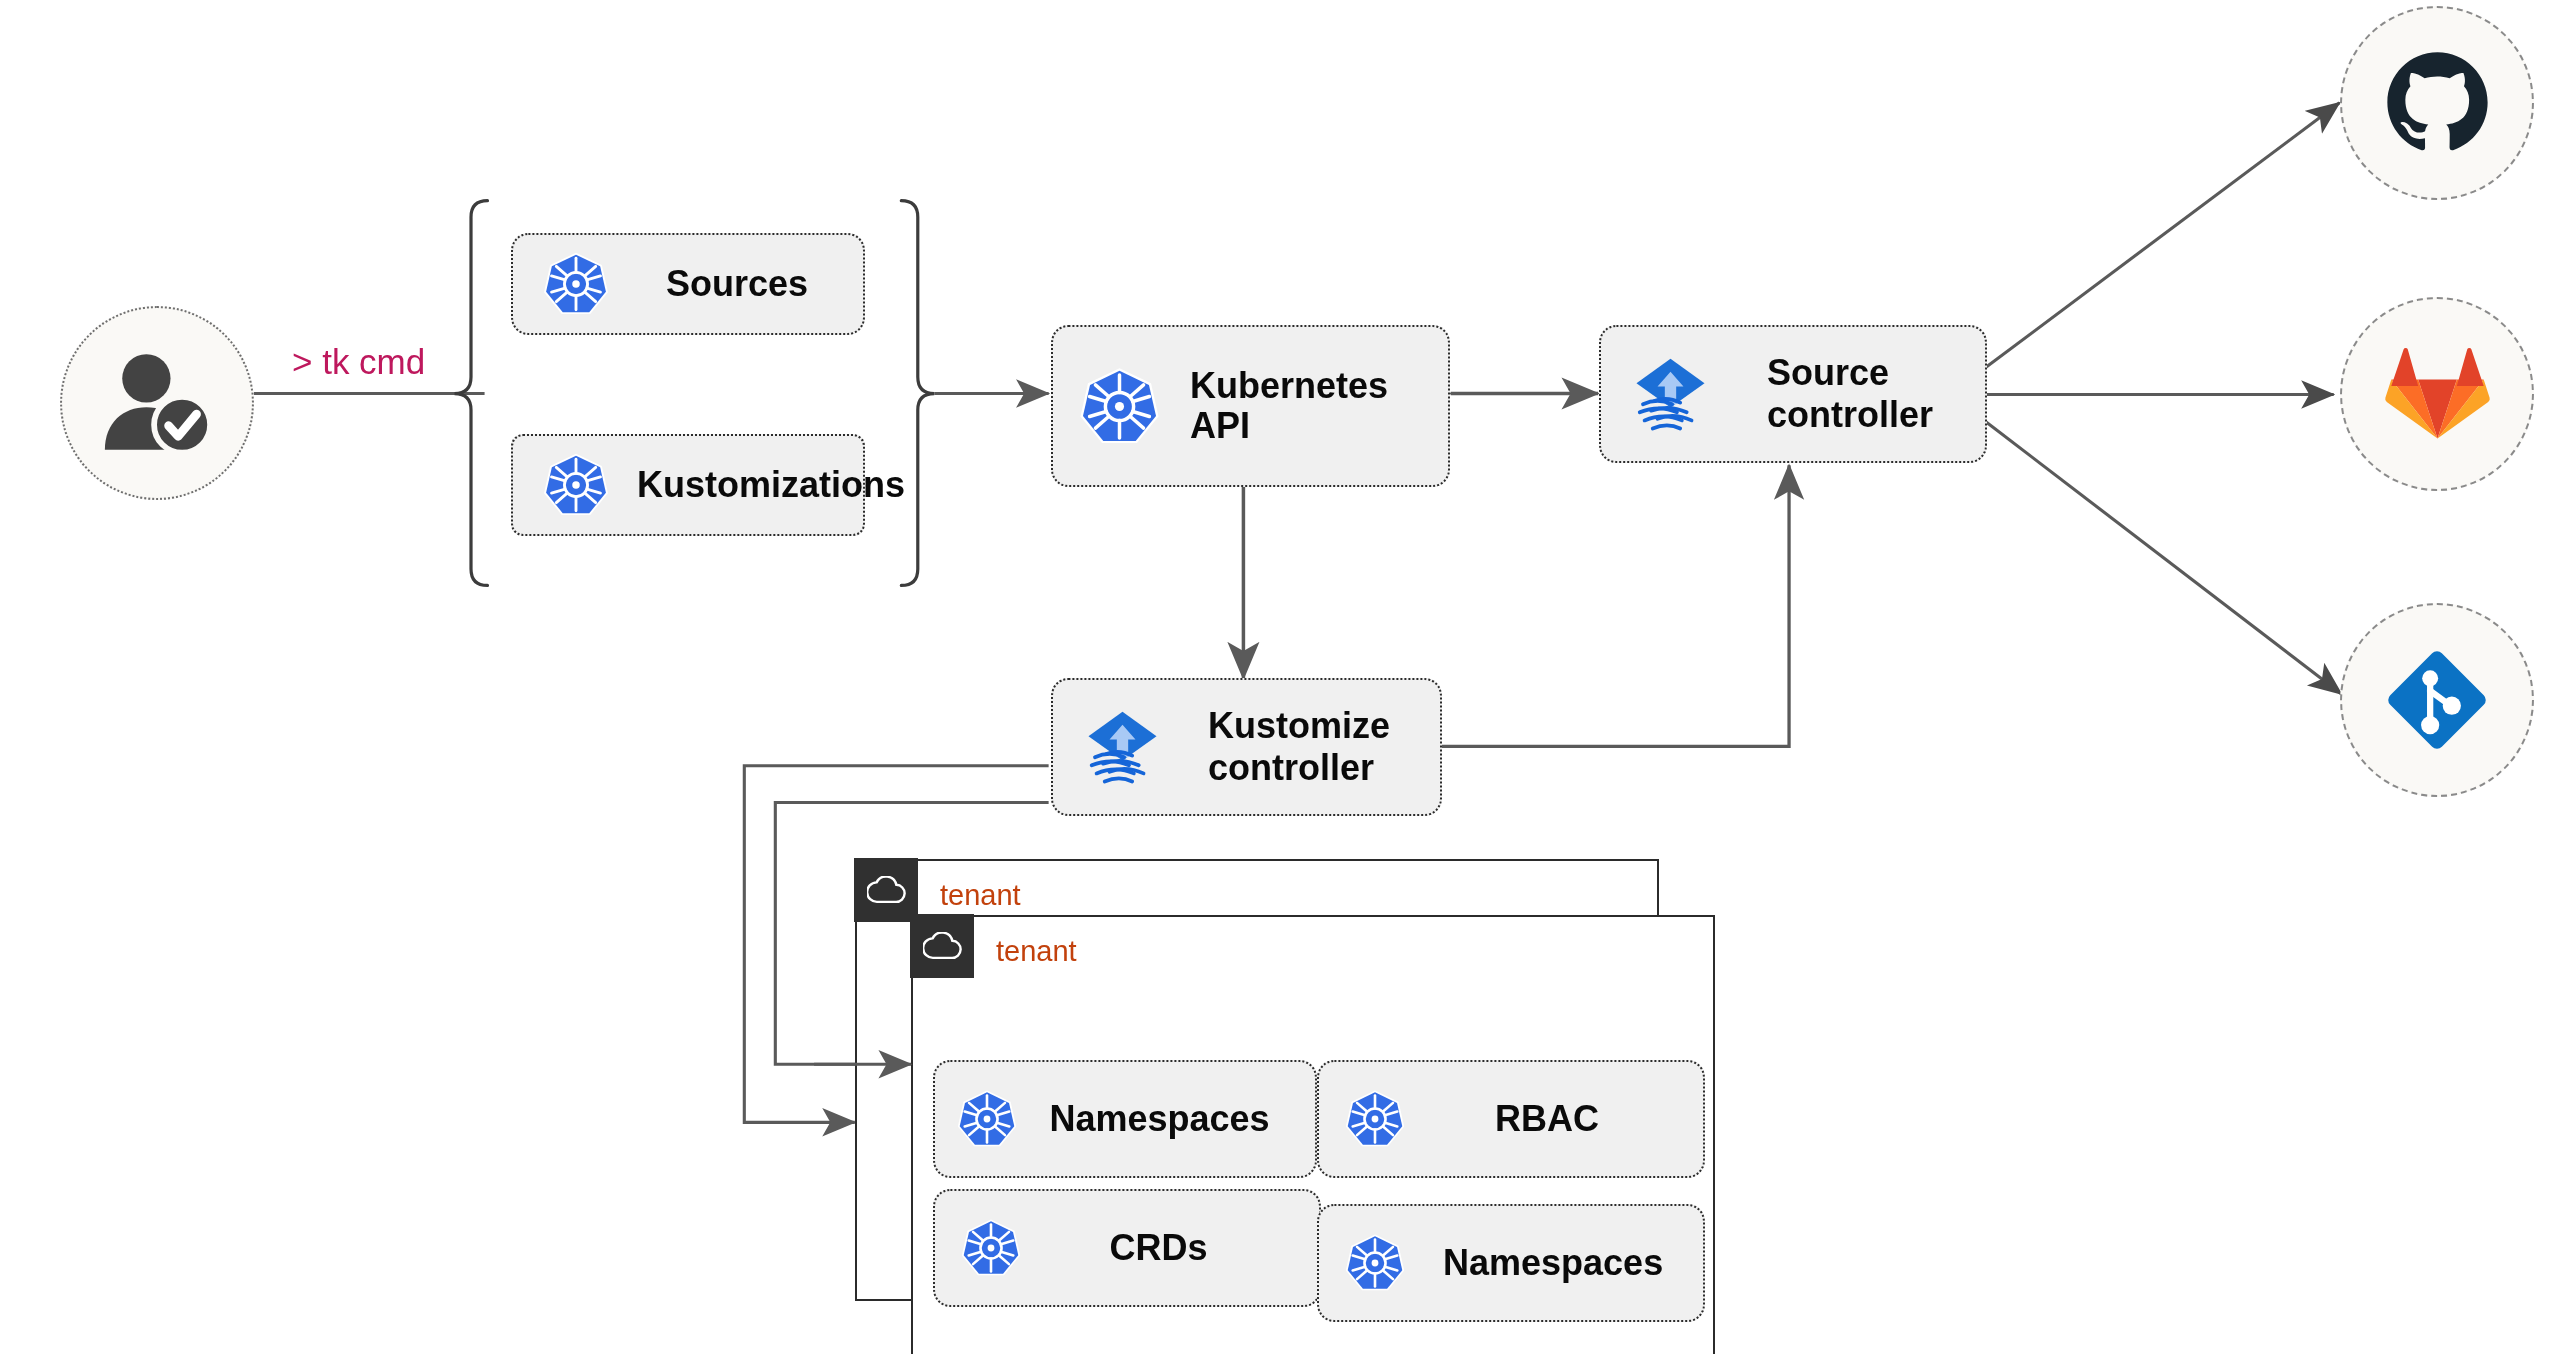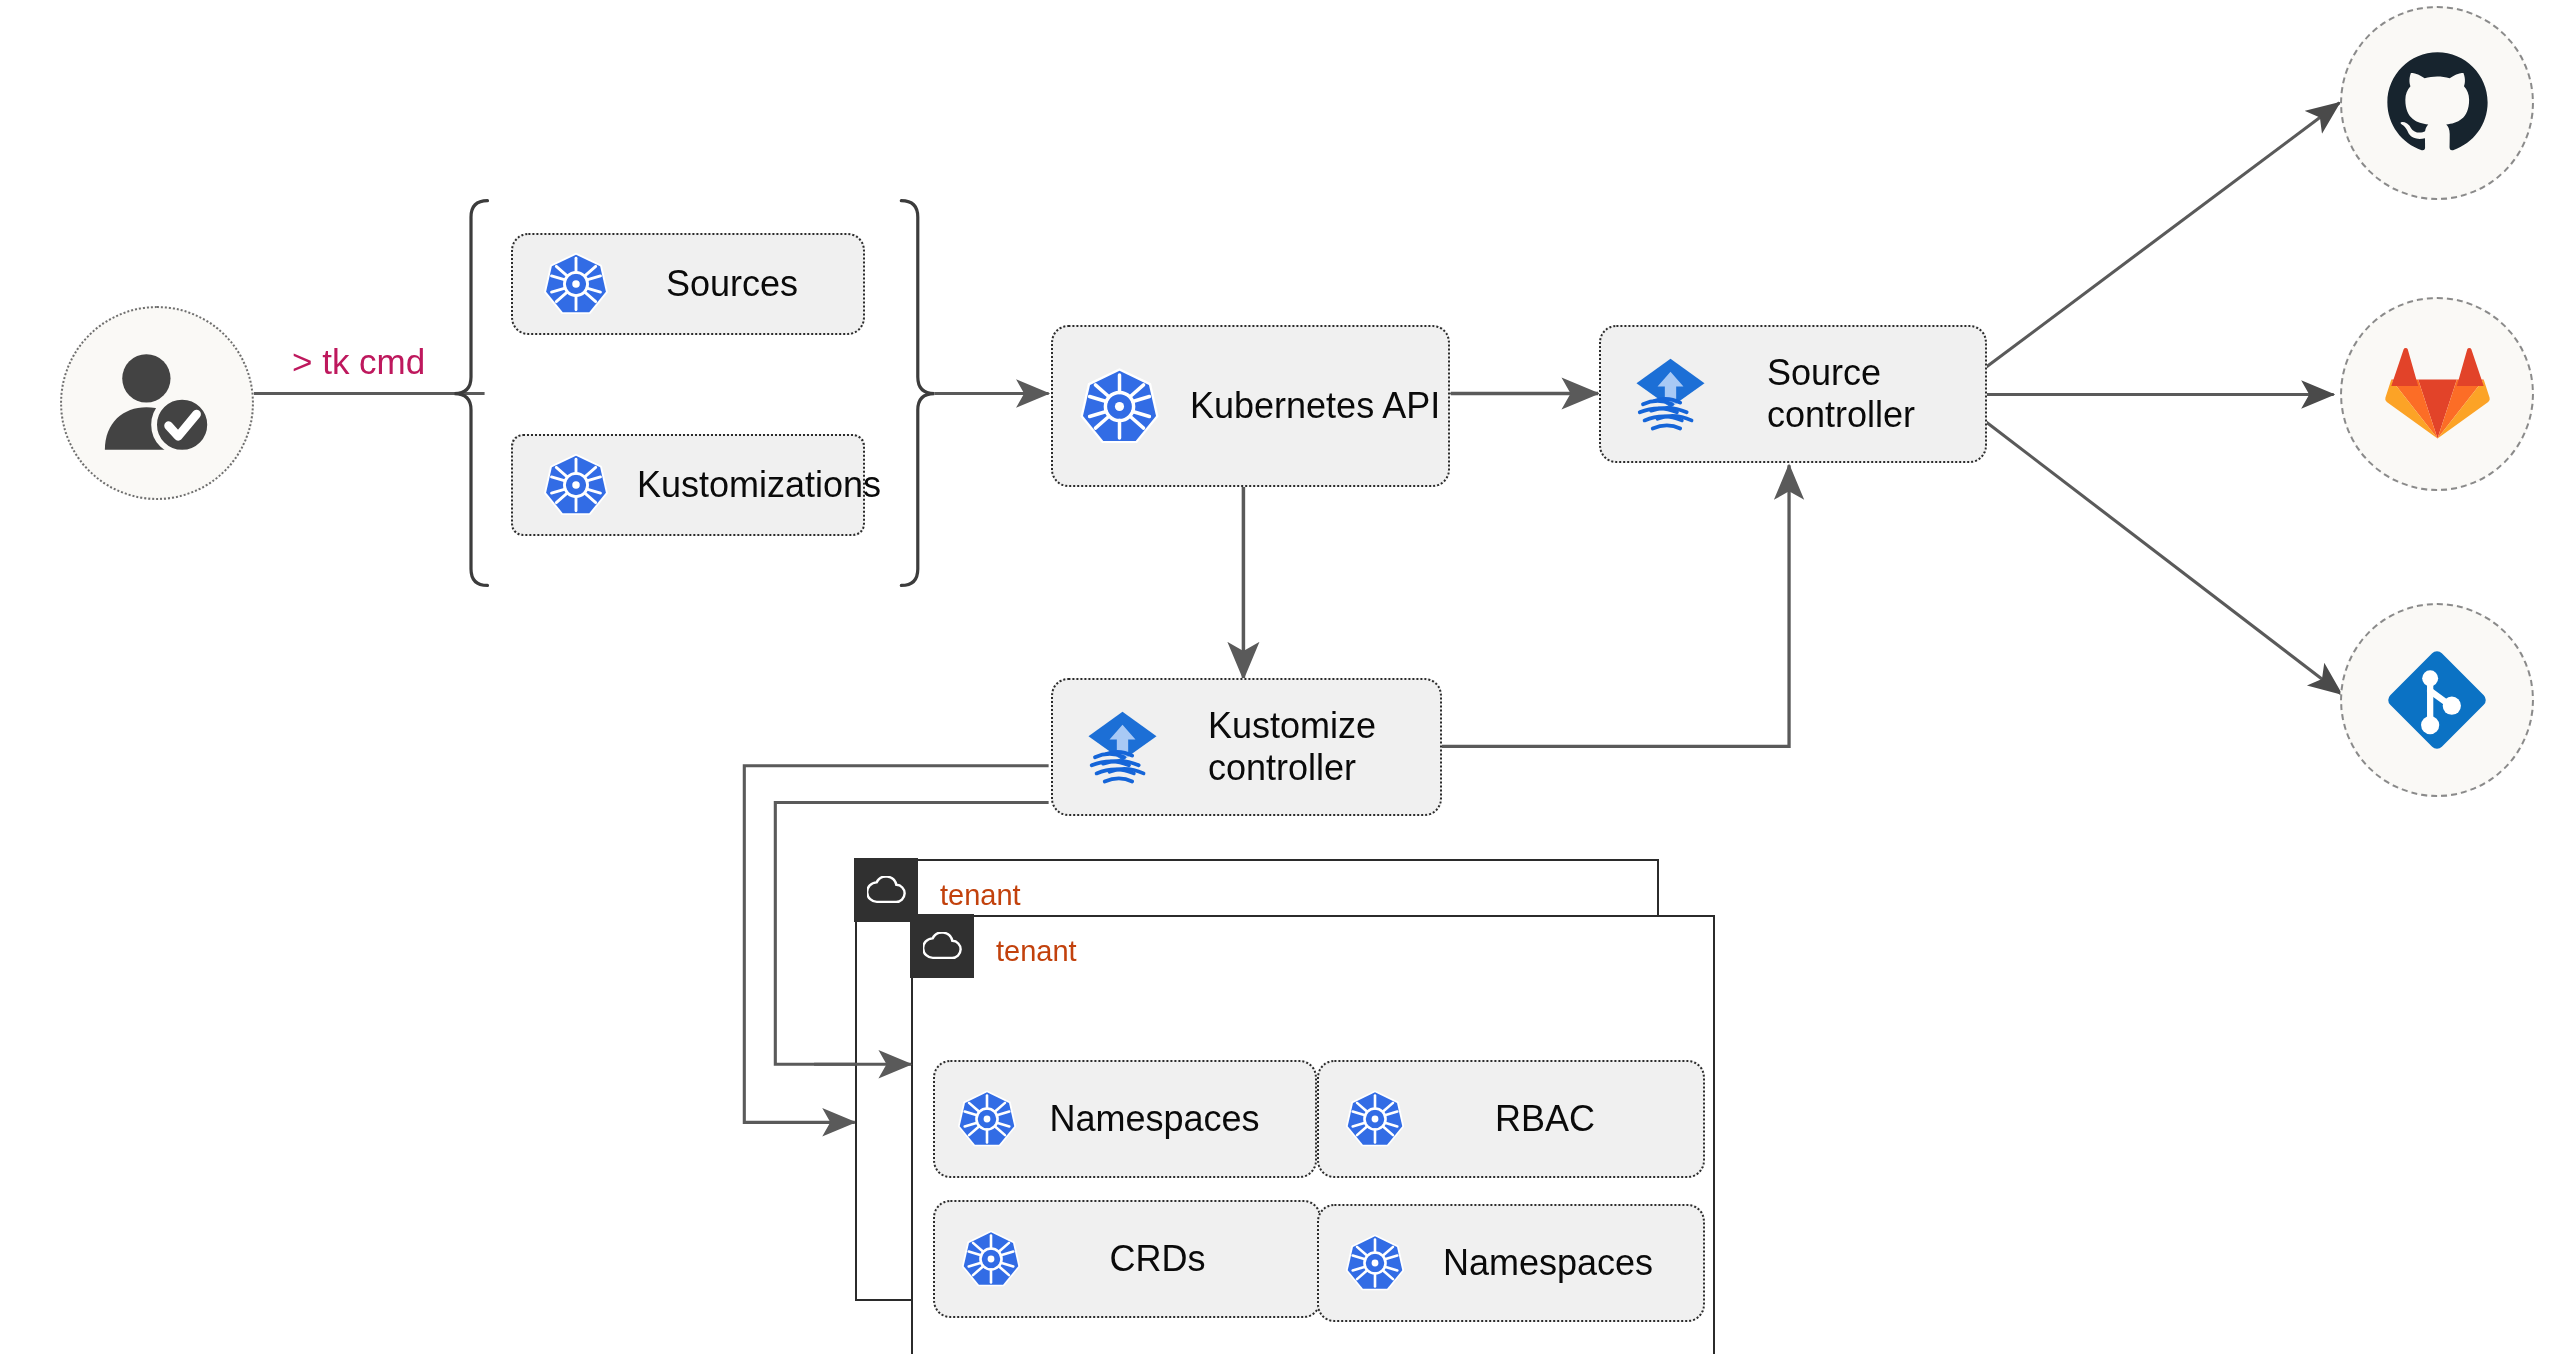"Sources" .card .label { font-weight: none -> bold }
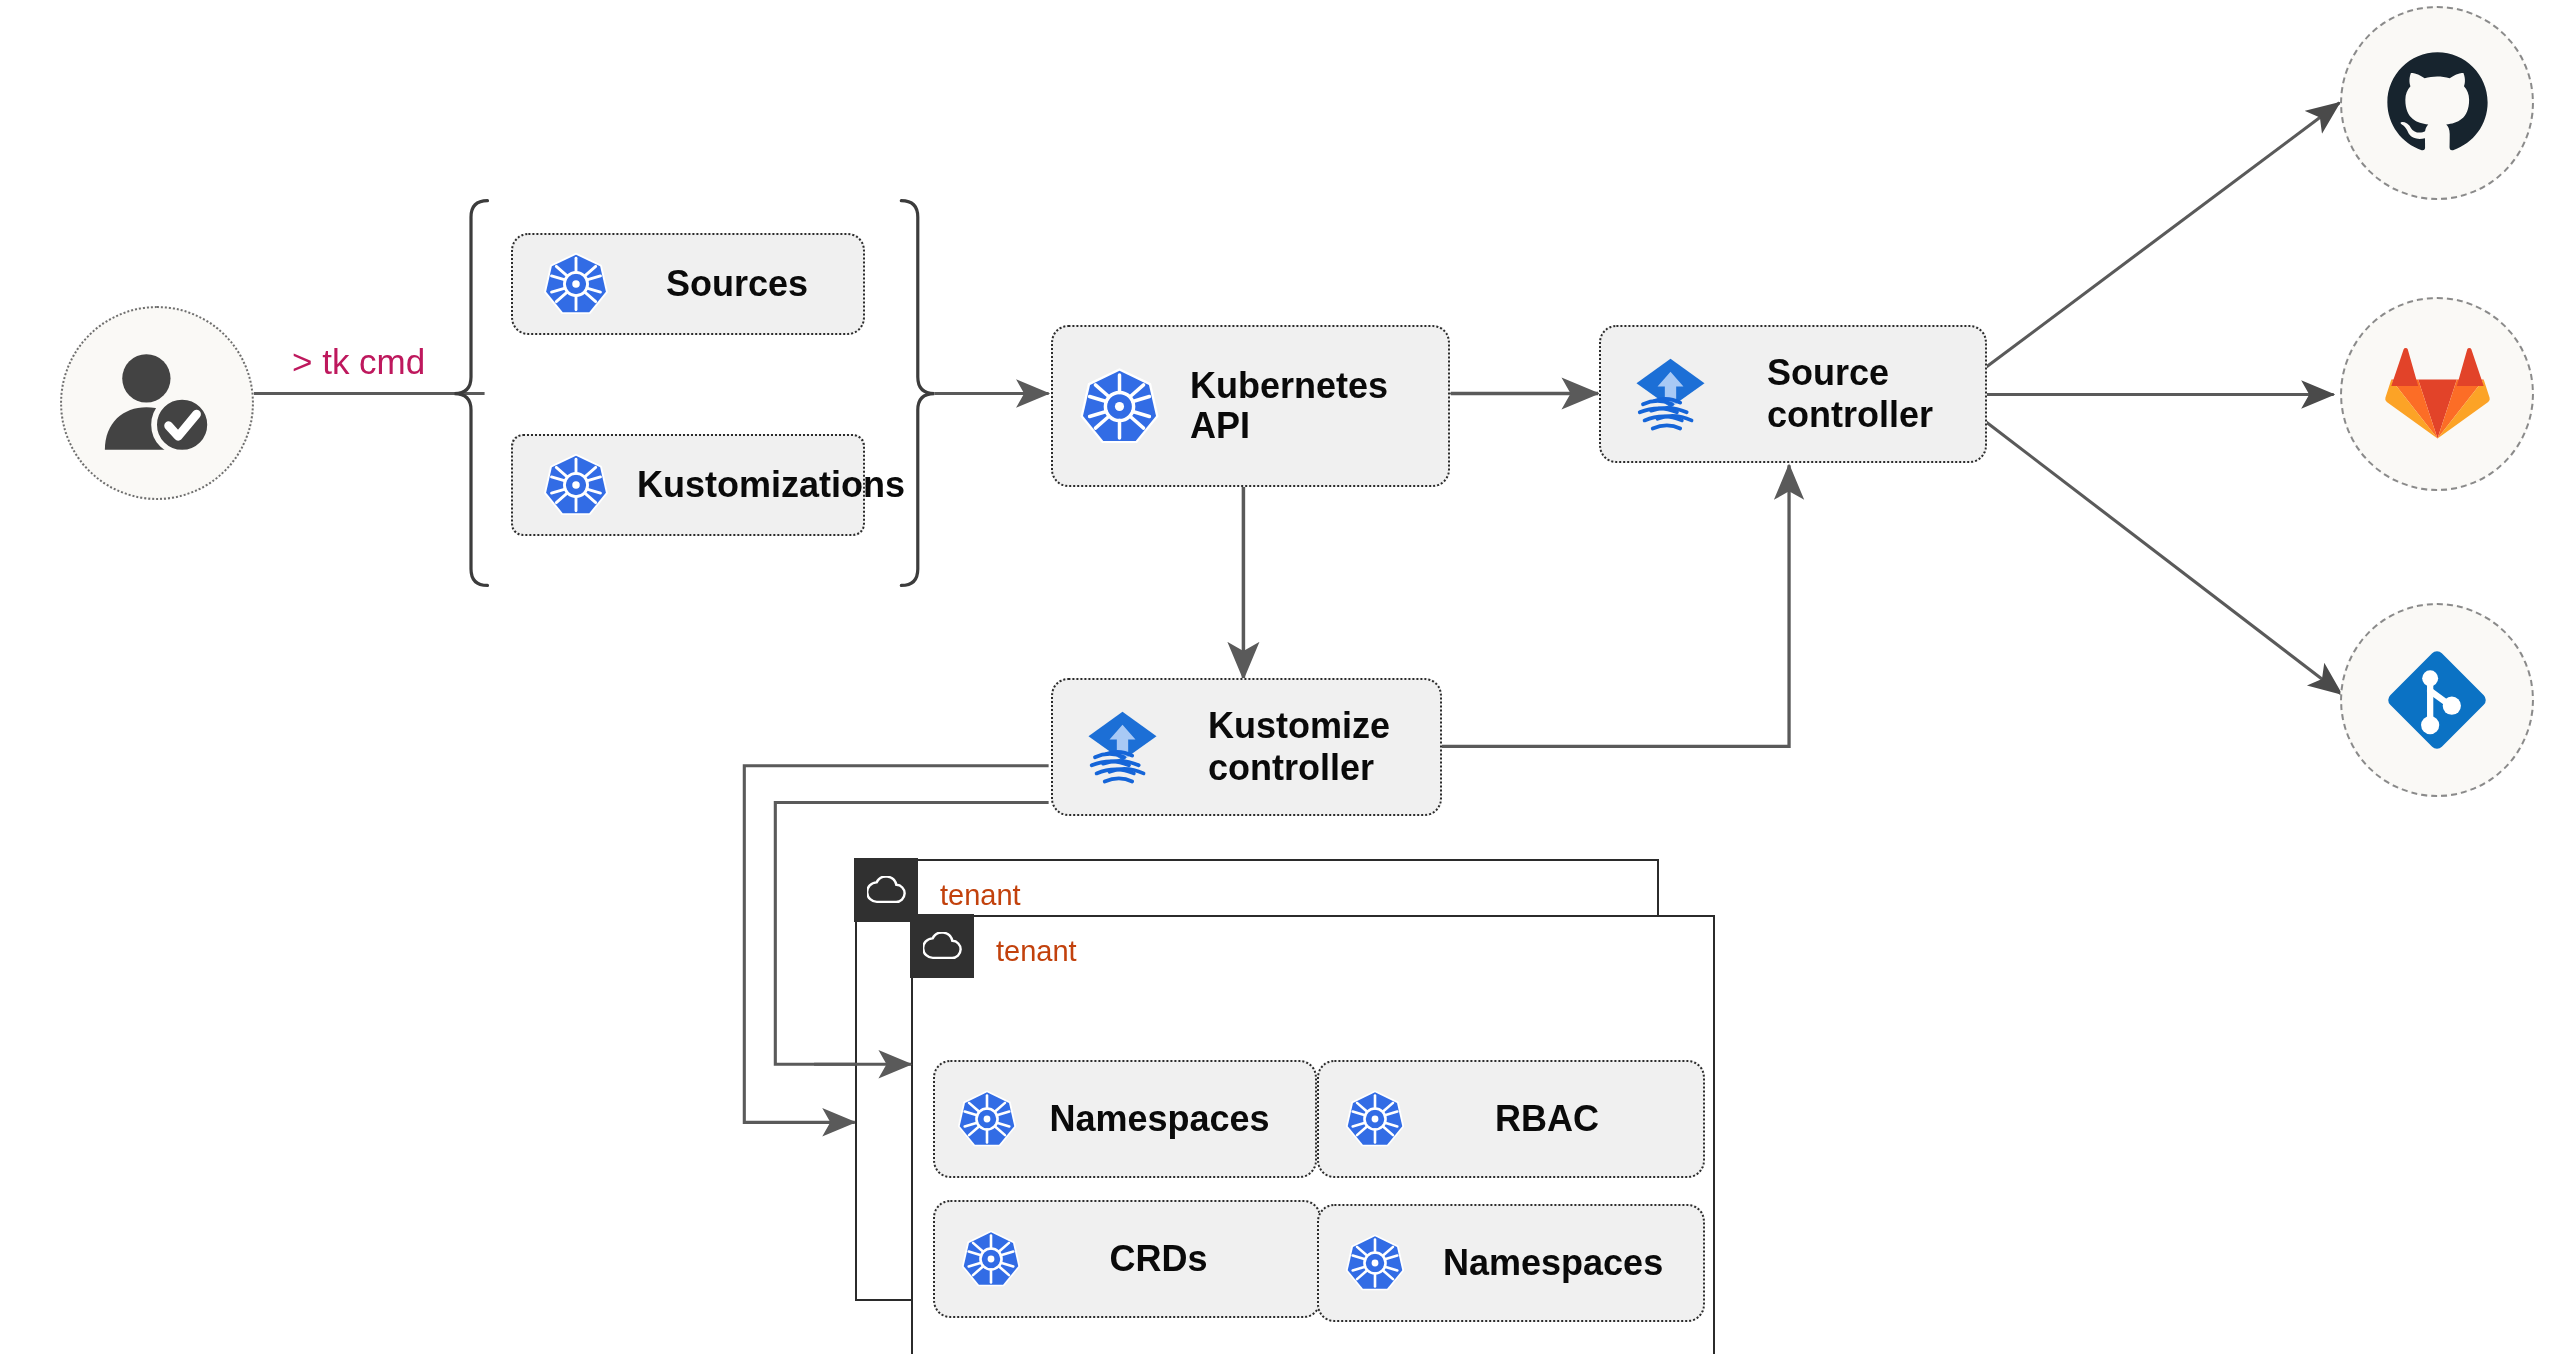"CRDs" div.card { top: 283px -> 272px }
